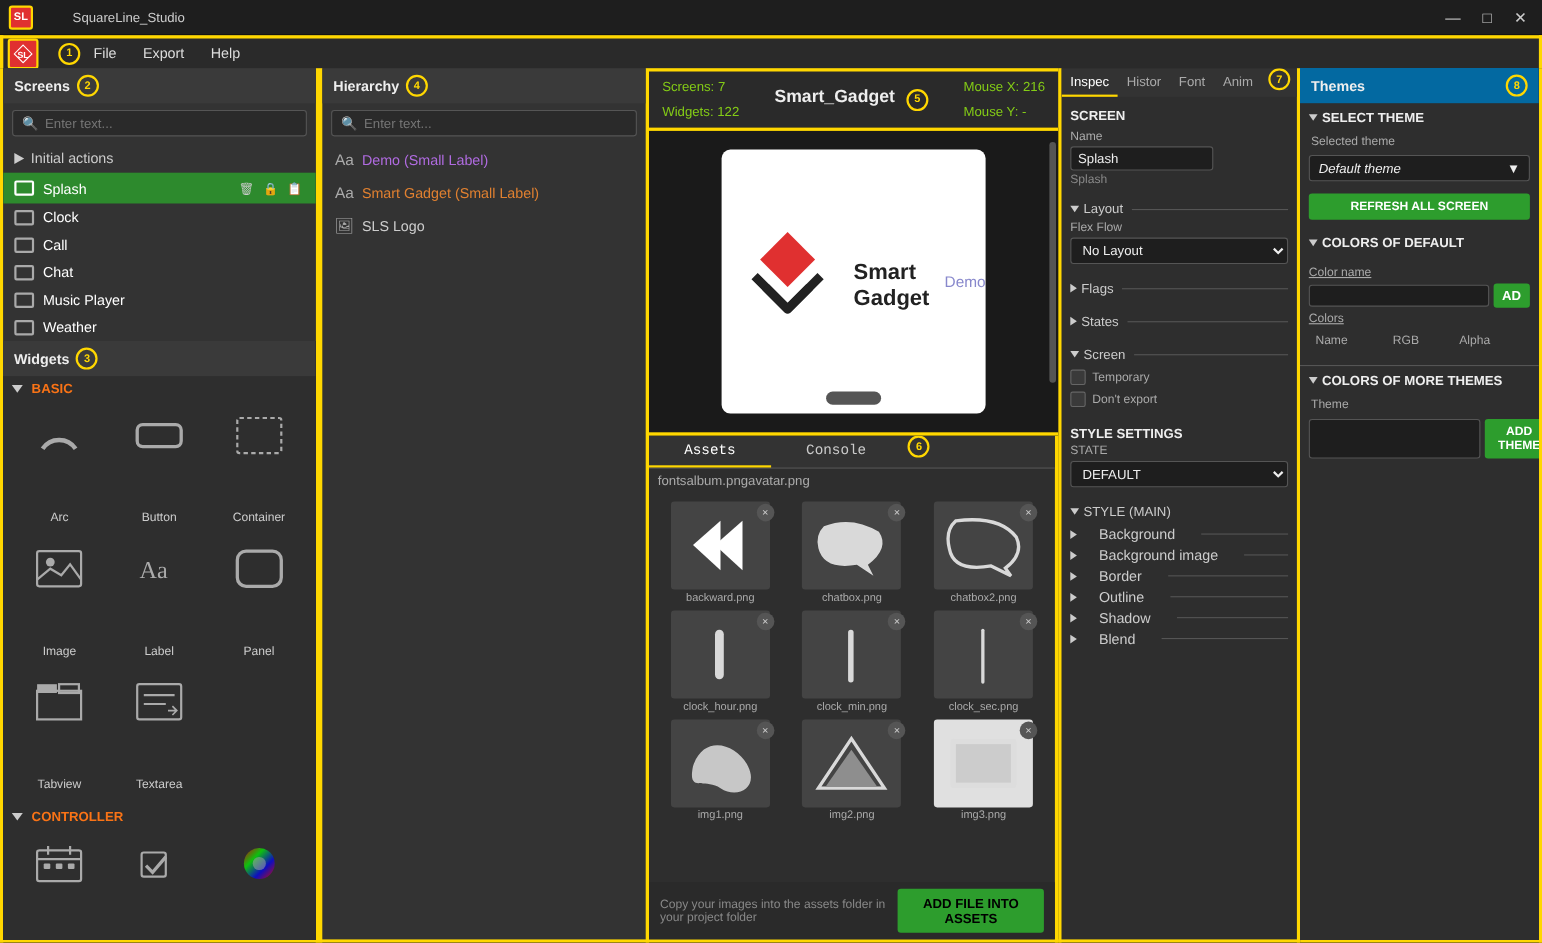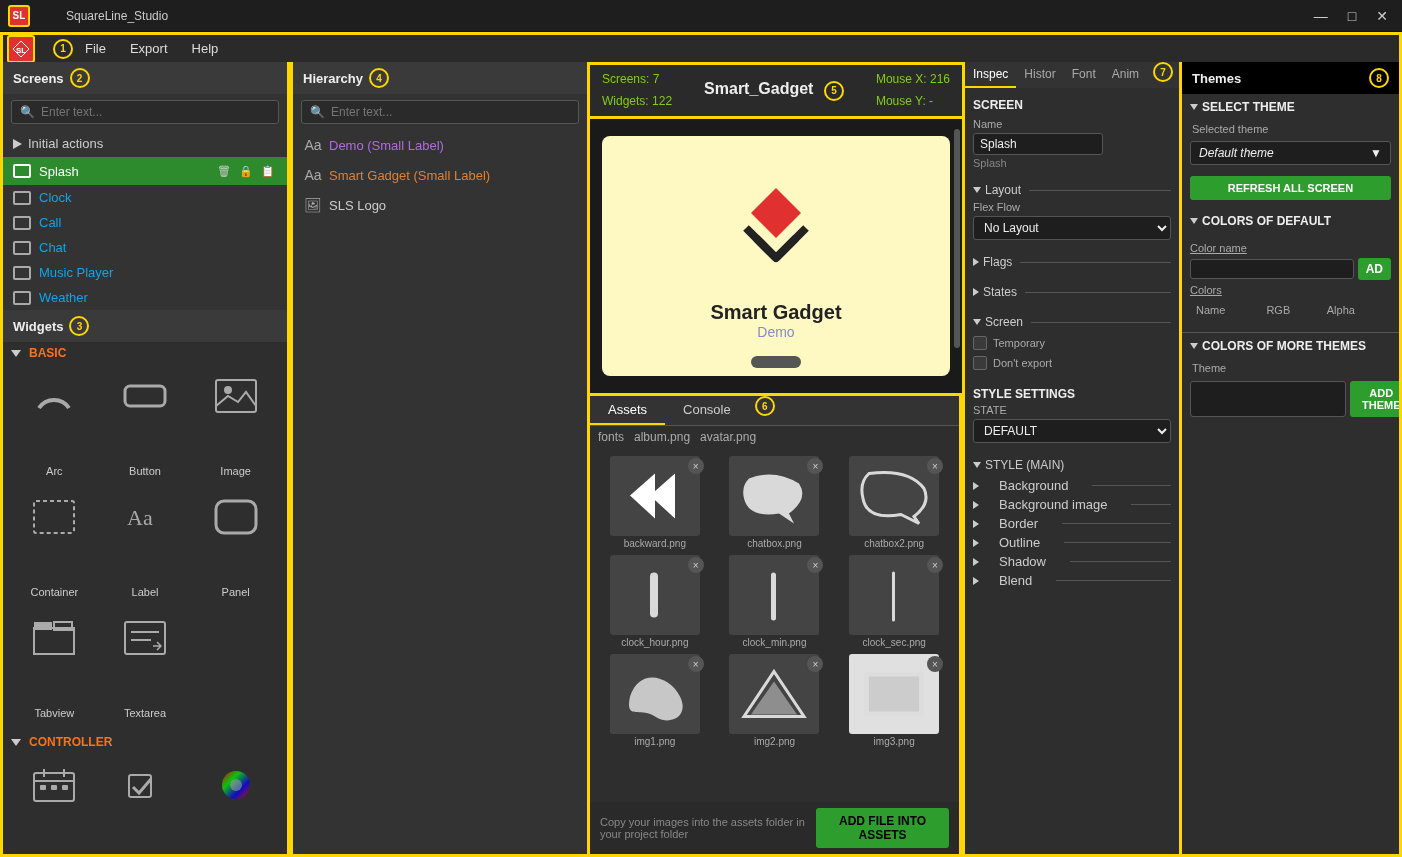"Themes" .themes-header { background: #000000 -> #0369a1 }
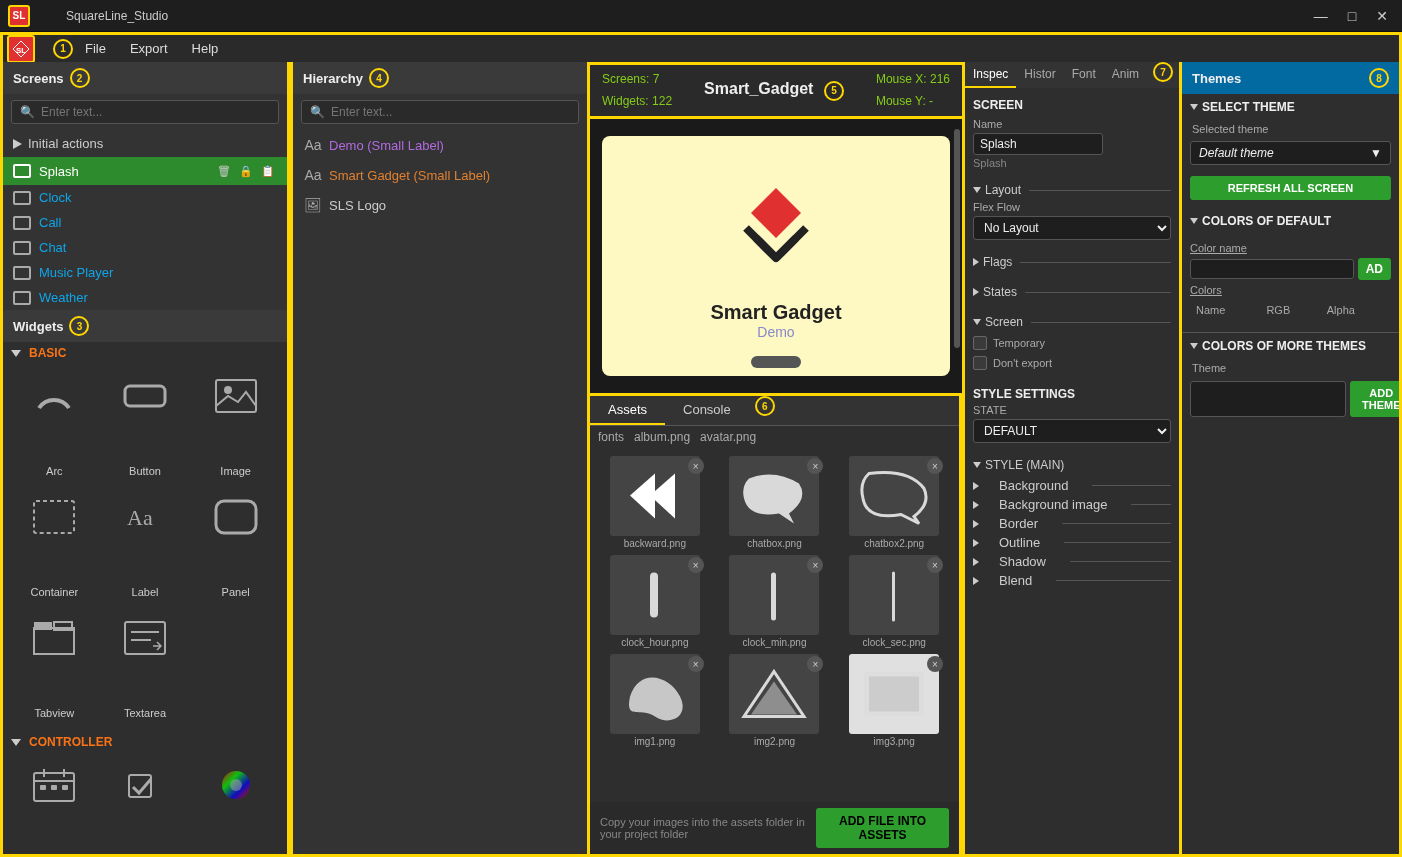"Clock" .screen-item { color: #0ea5e9 -> #ffffff }
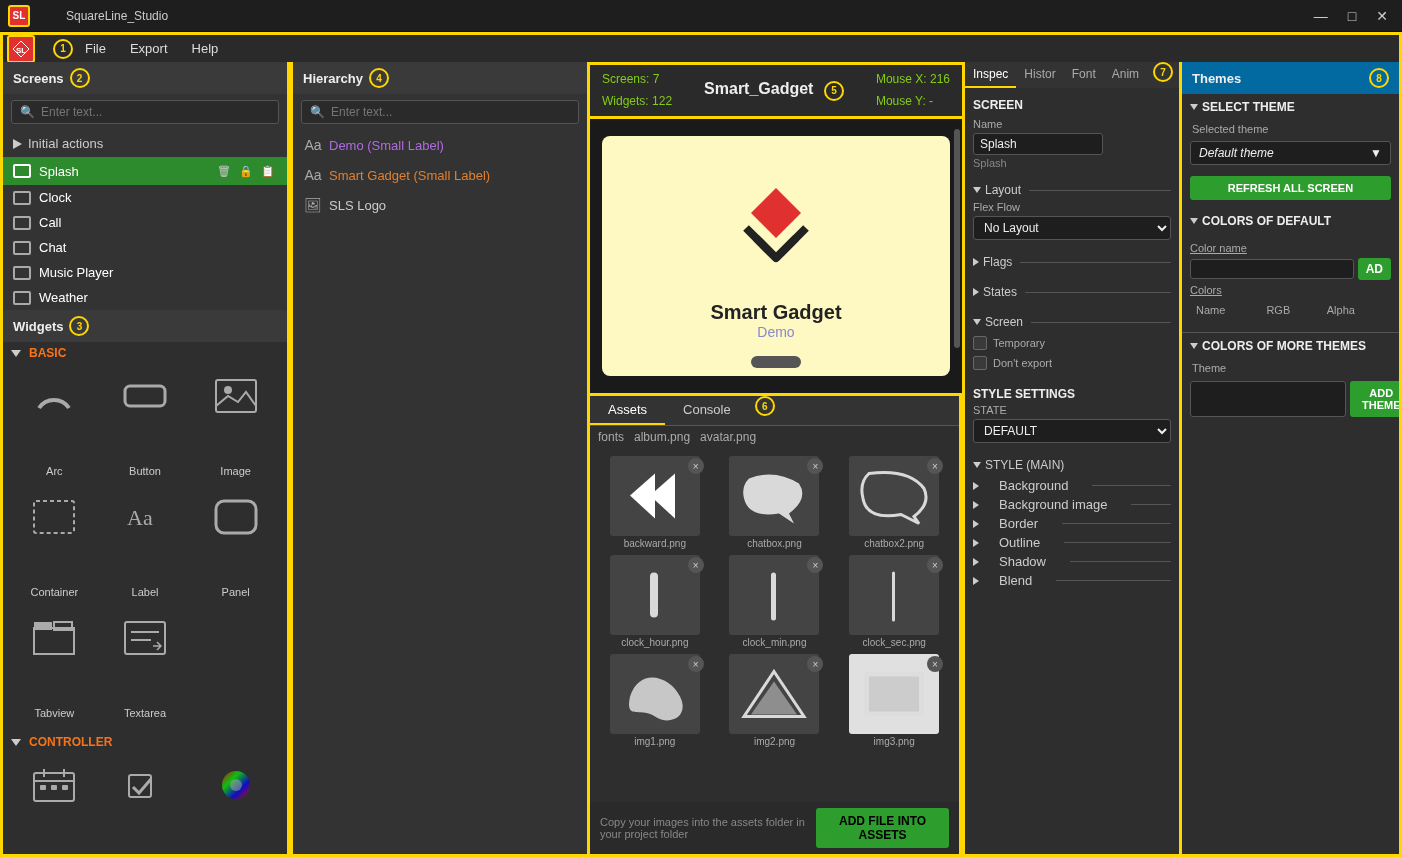"Smart Gadget" .device-screen { background: #fef9c3 -> #ffffff; flex-direction: column -> row; width: 348px -> 240px }
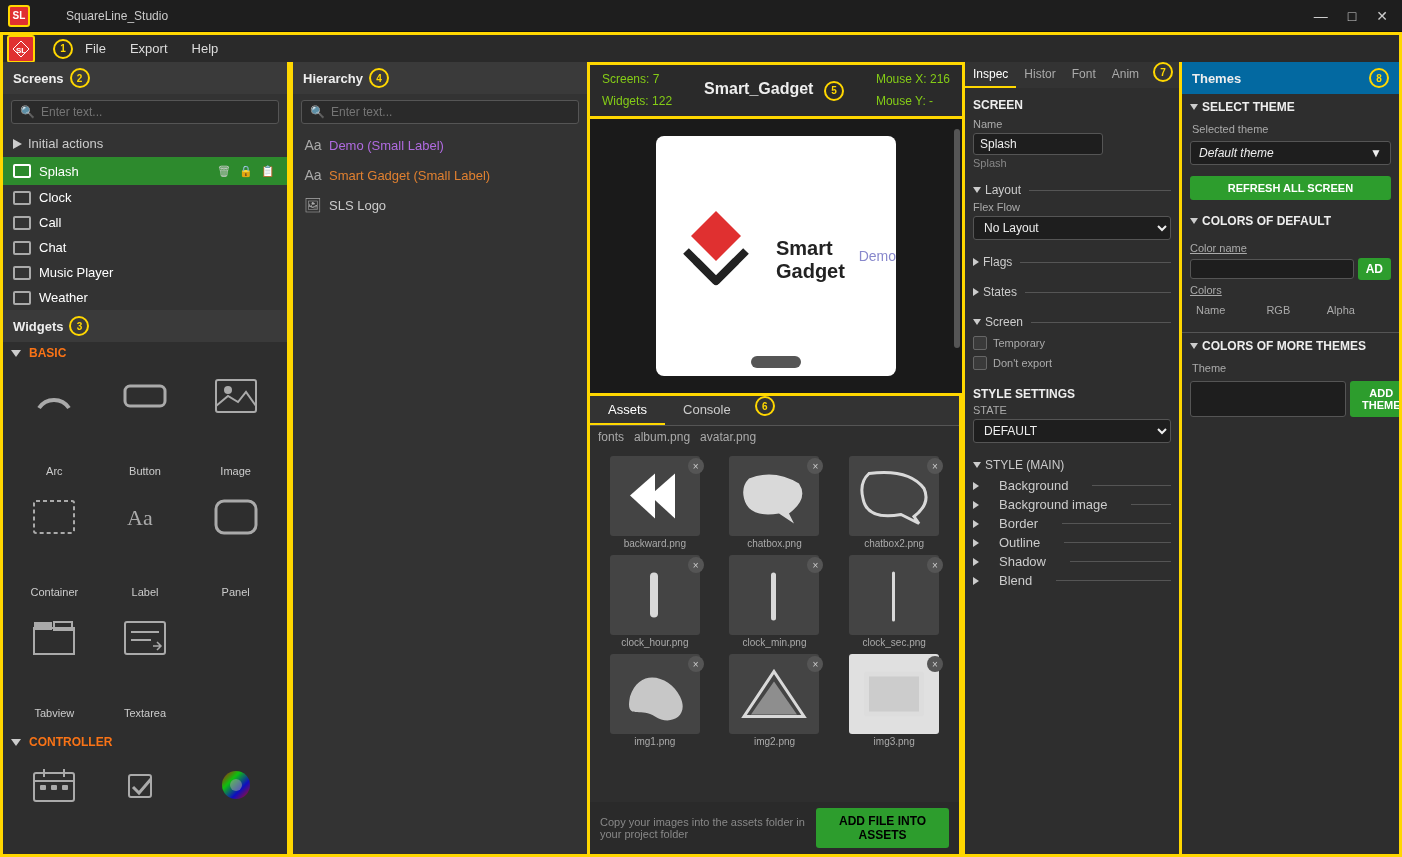"Assets" .assets-tab { font-family: none -> Liberation Mono, monospace; padding: 6px 18px -> 6px 32px }
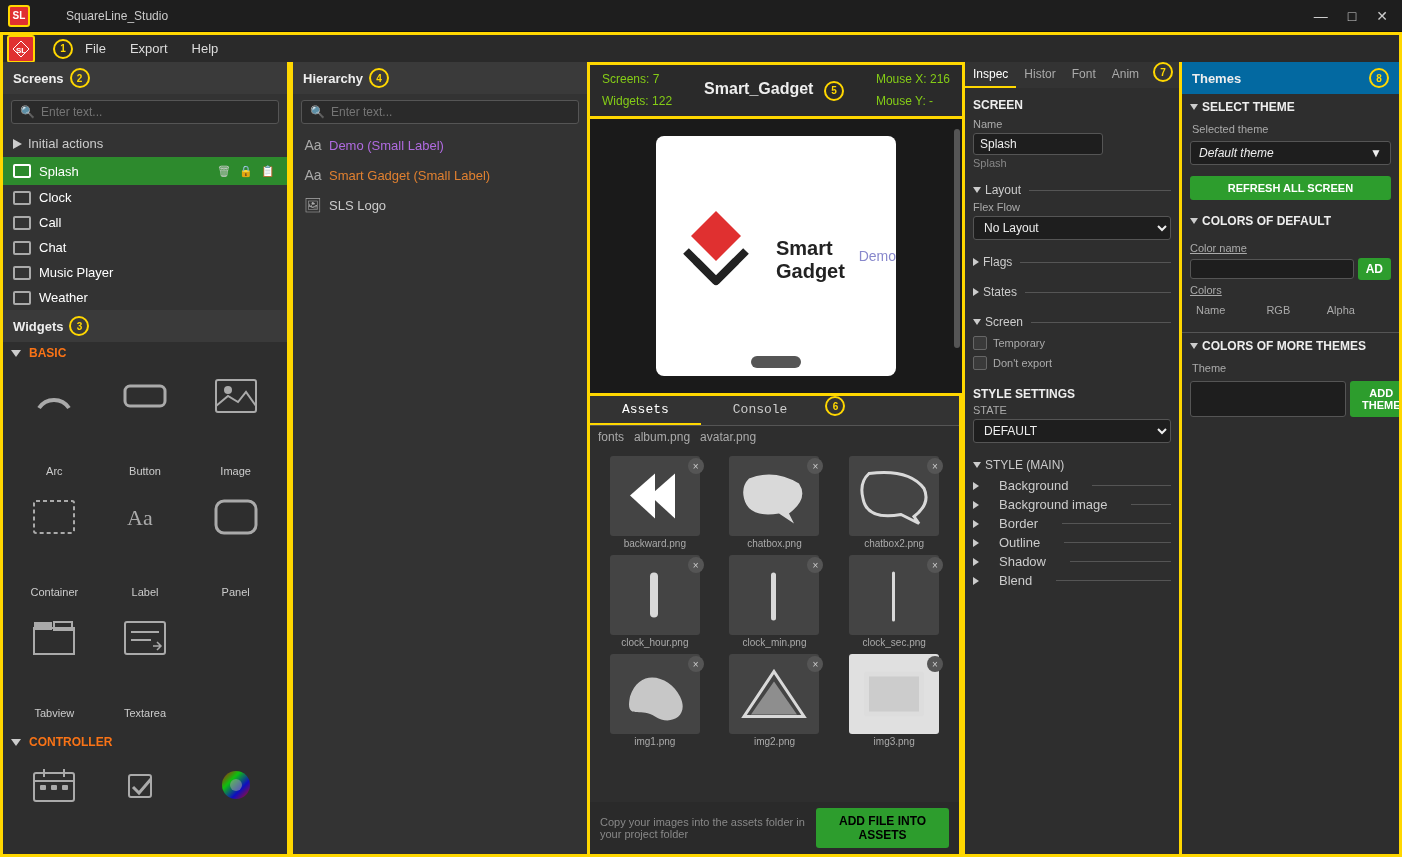"fonts" .assets-subfolder { gap: 10px -> 0 }
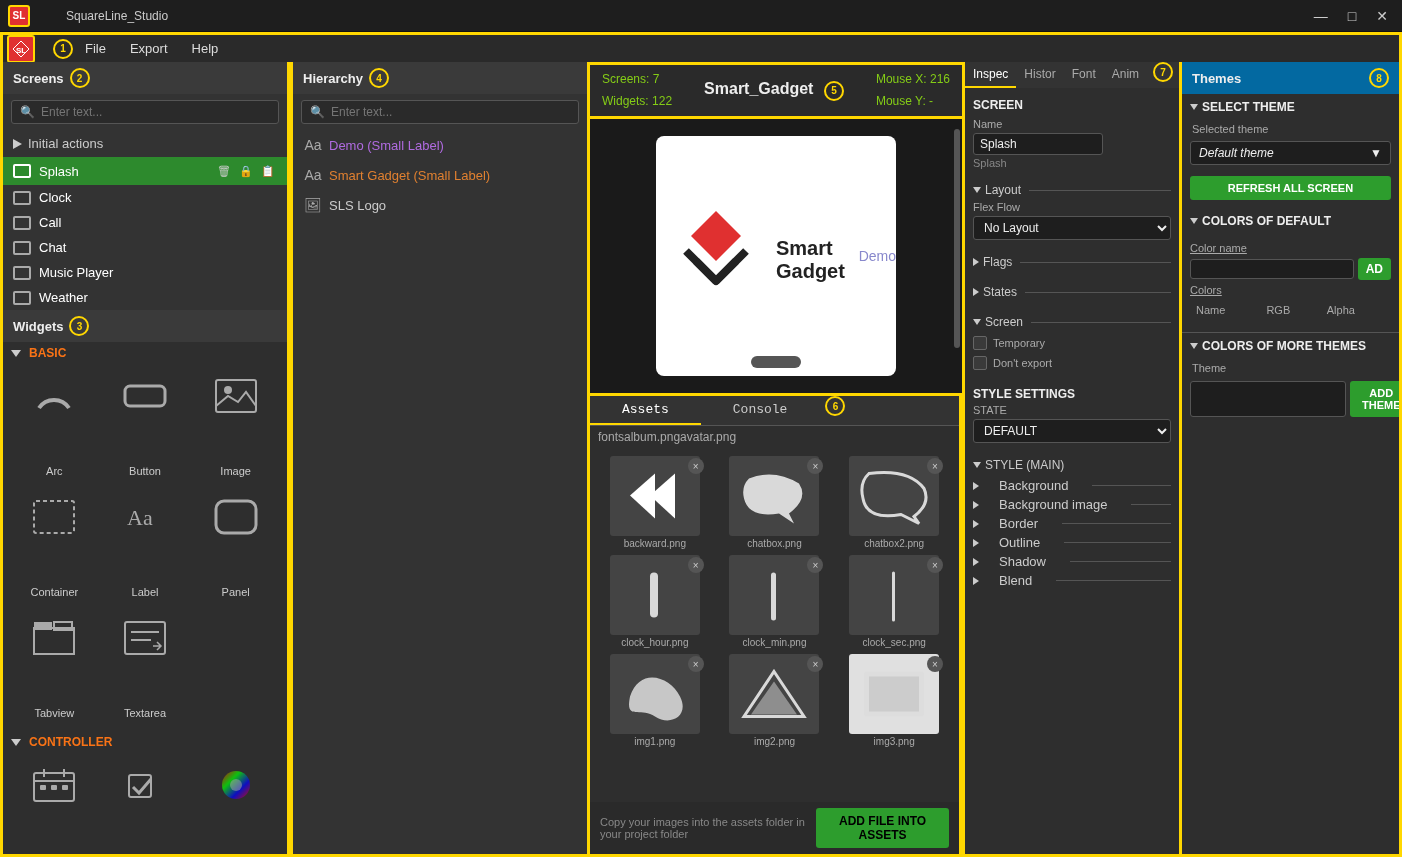"Image" div.widget-item { order: before "Container" -> after "Container" }
